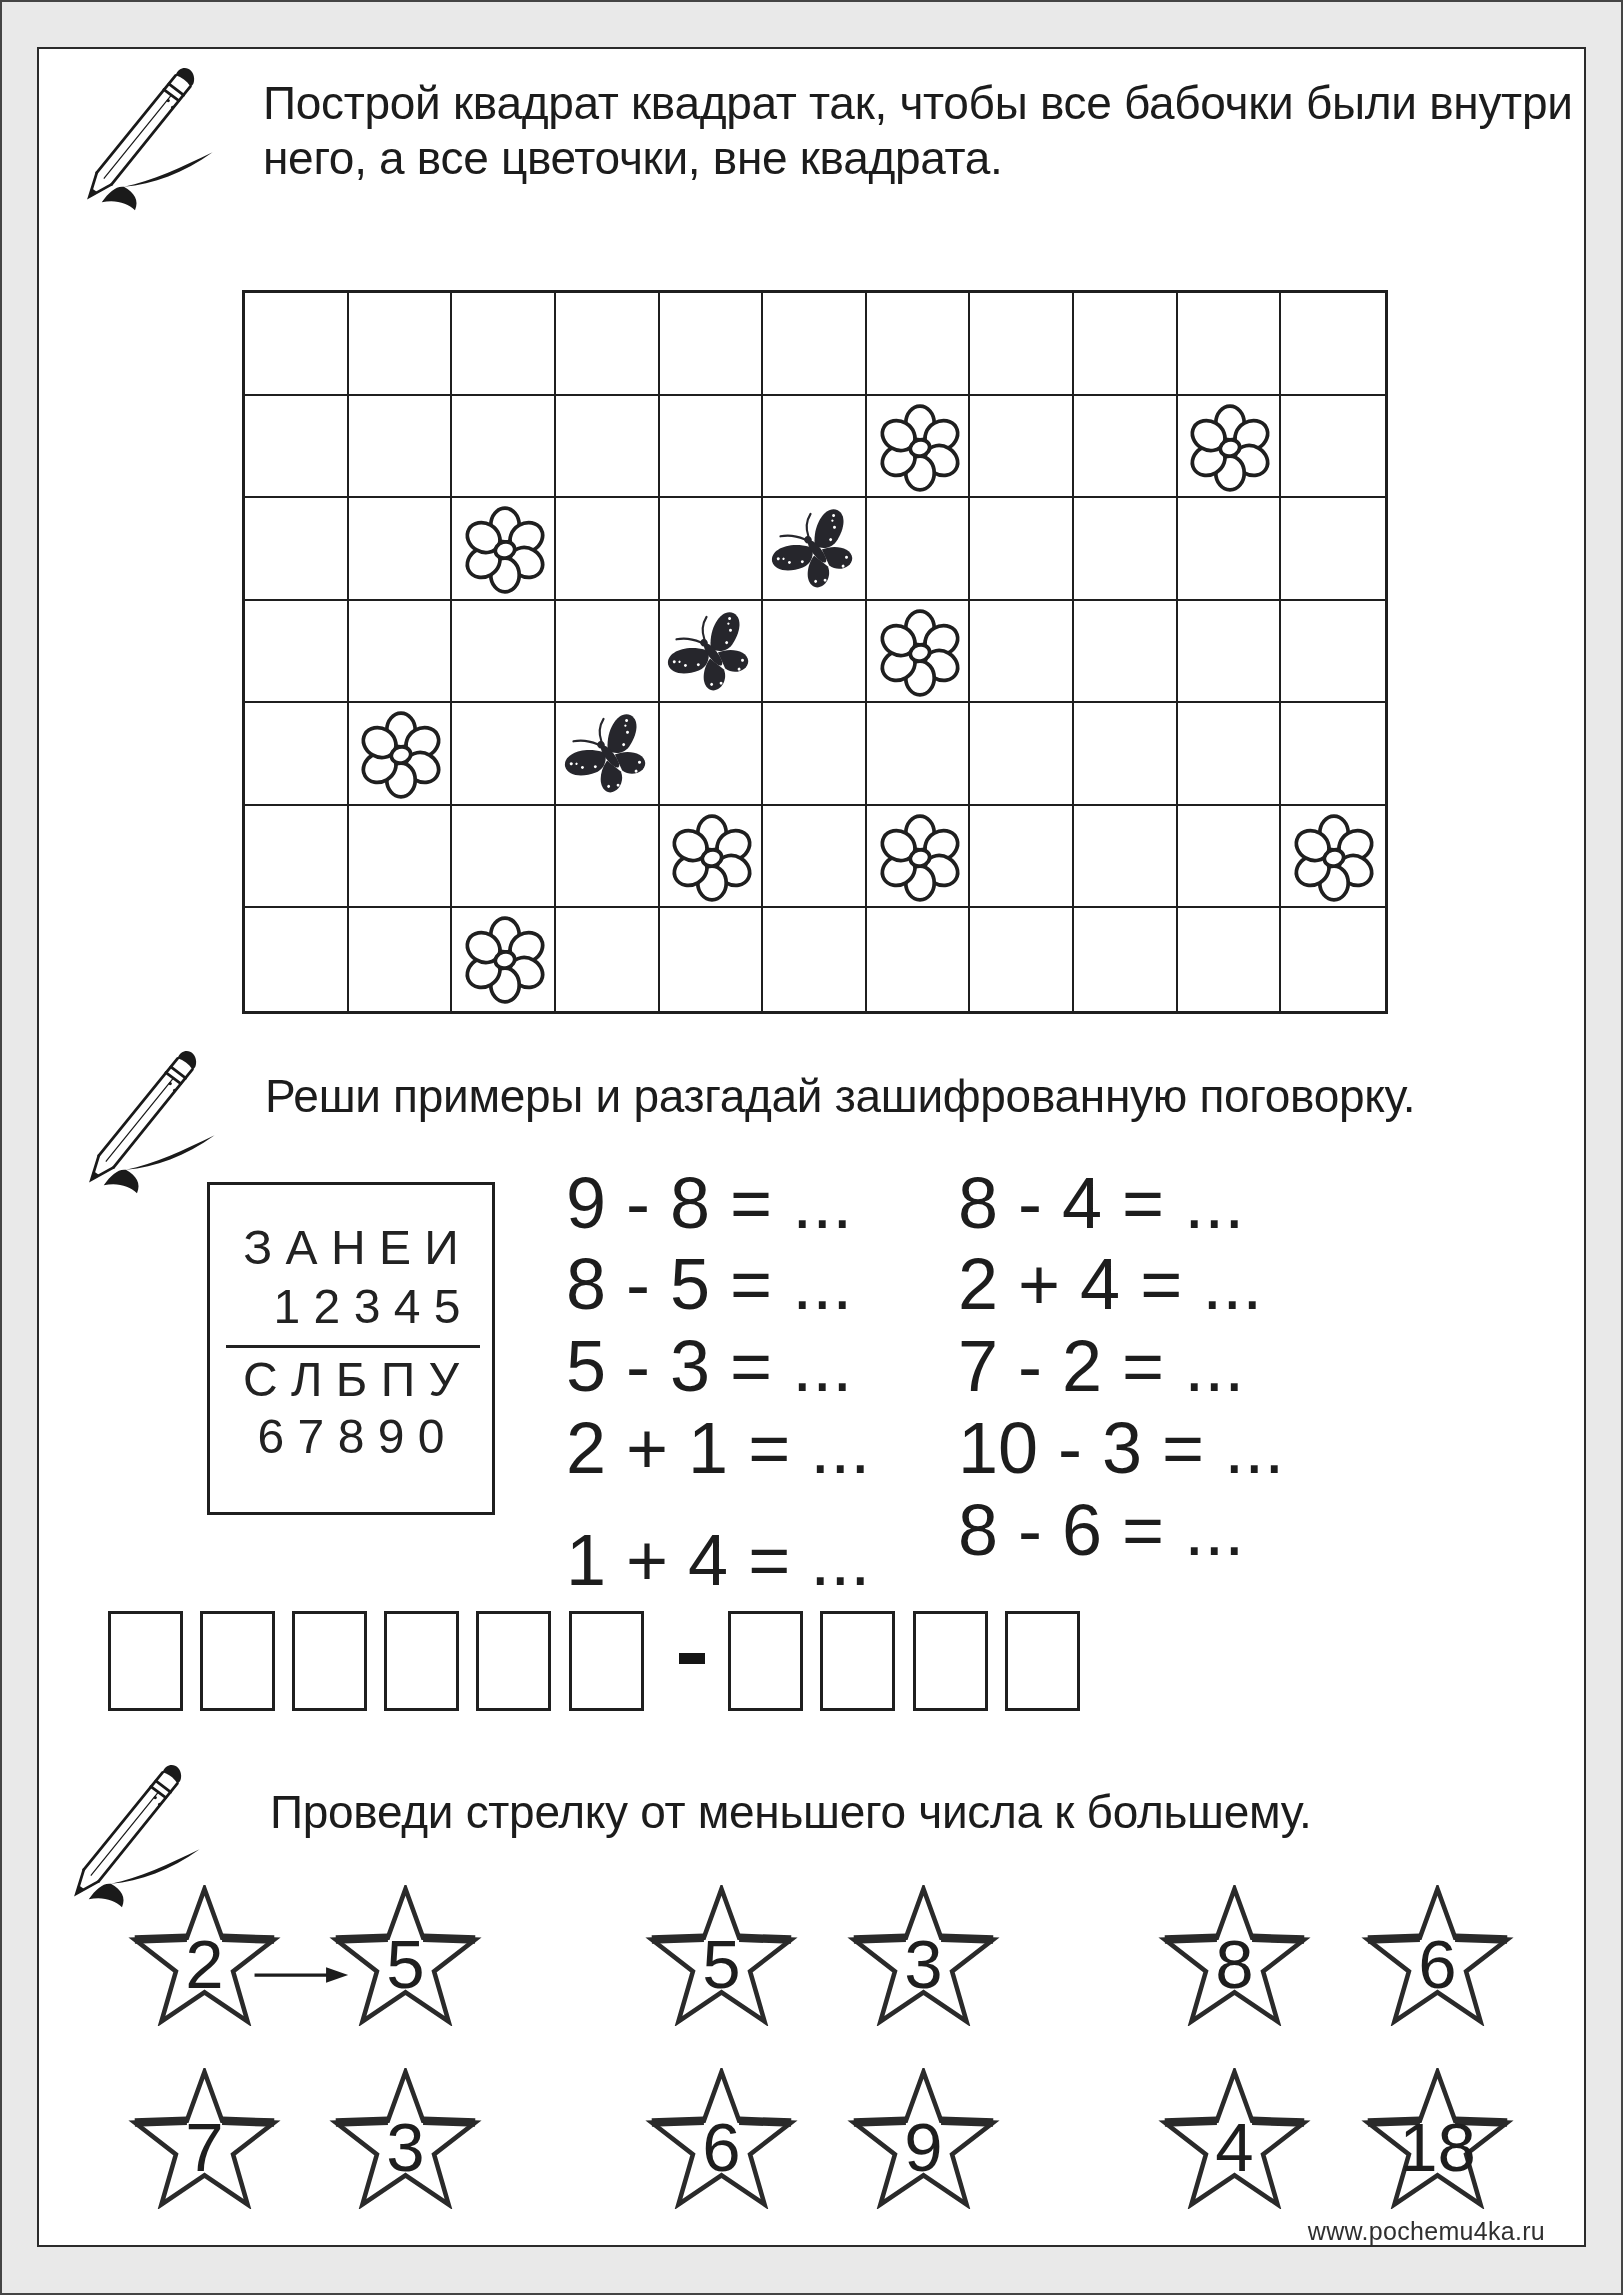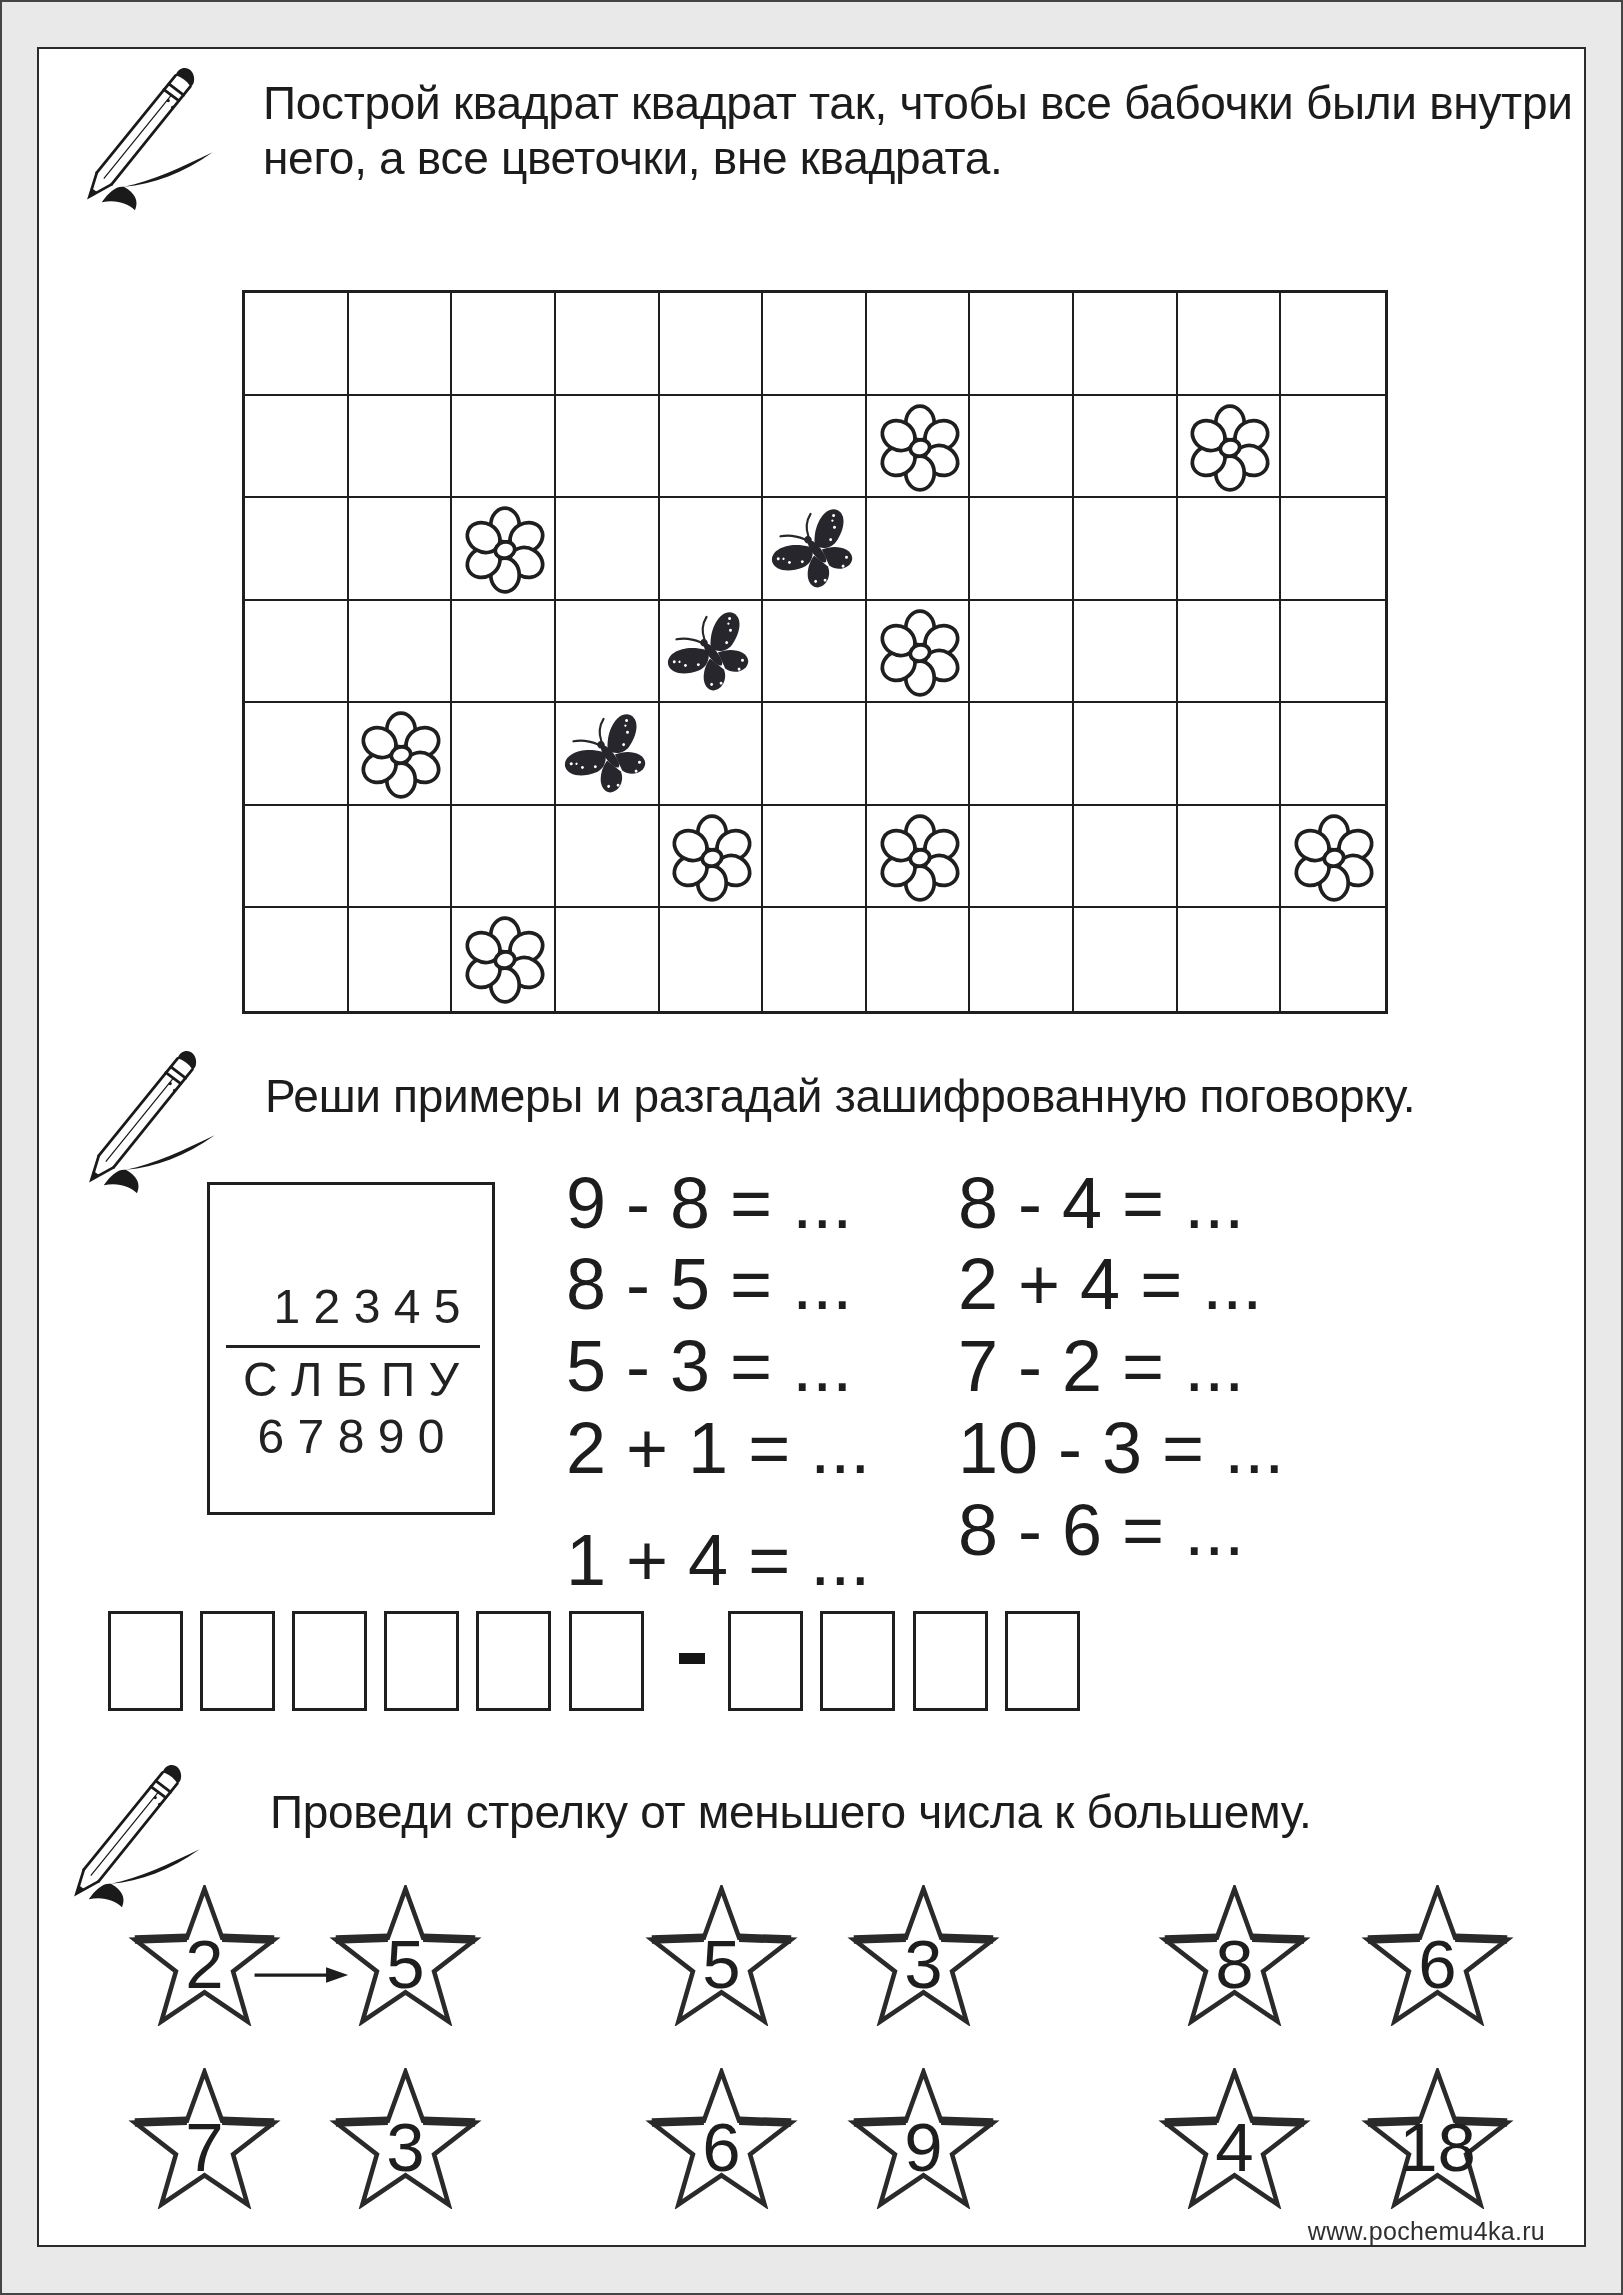"З А Н Е И" div.cipher-row { html: none -> <div>З А Н Е И</div> }
